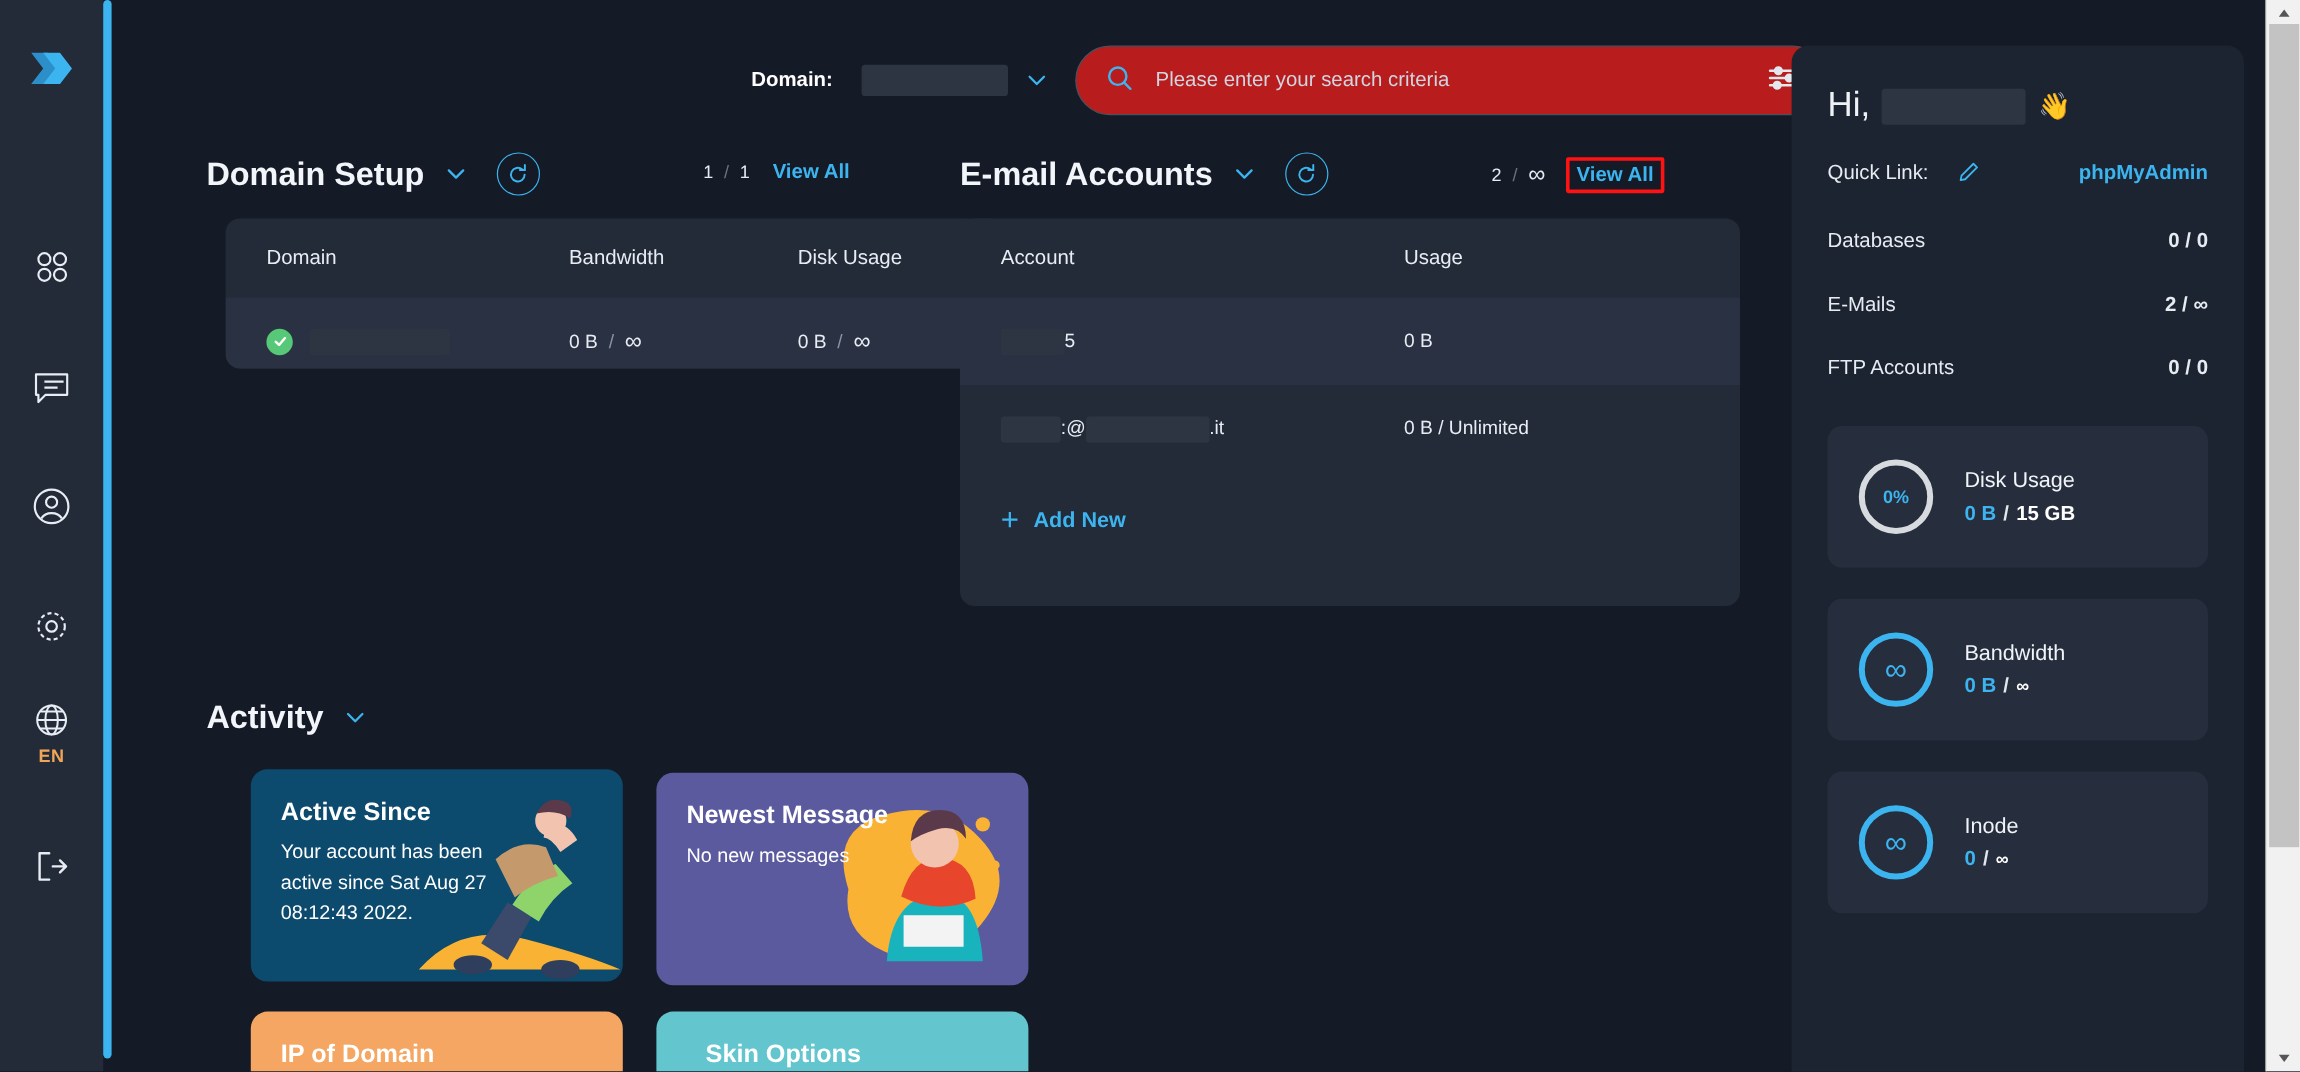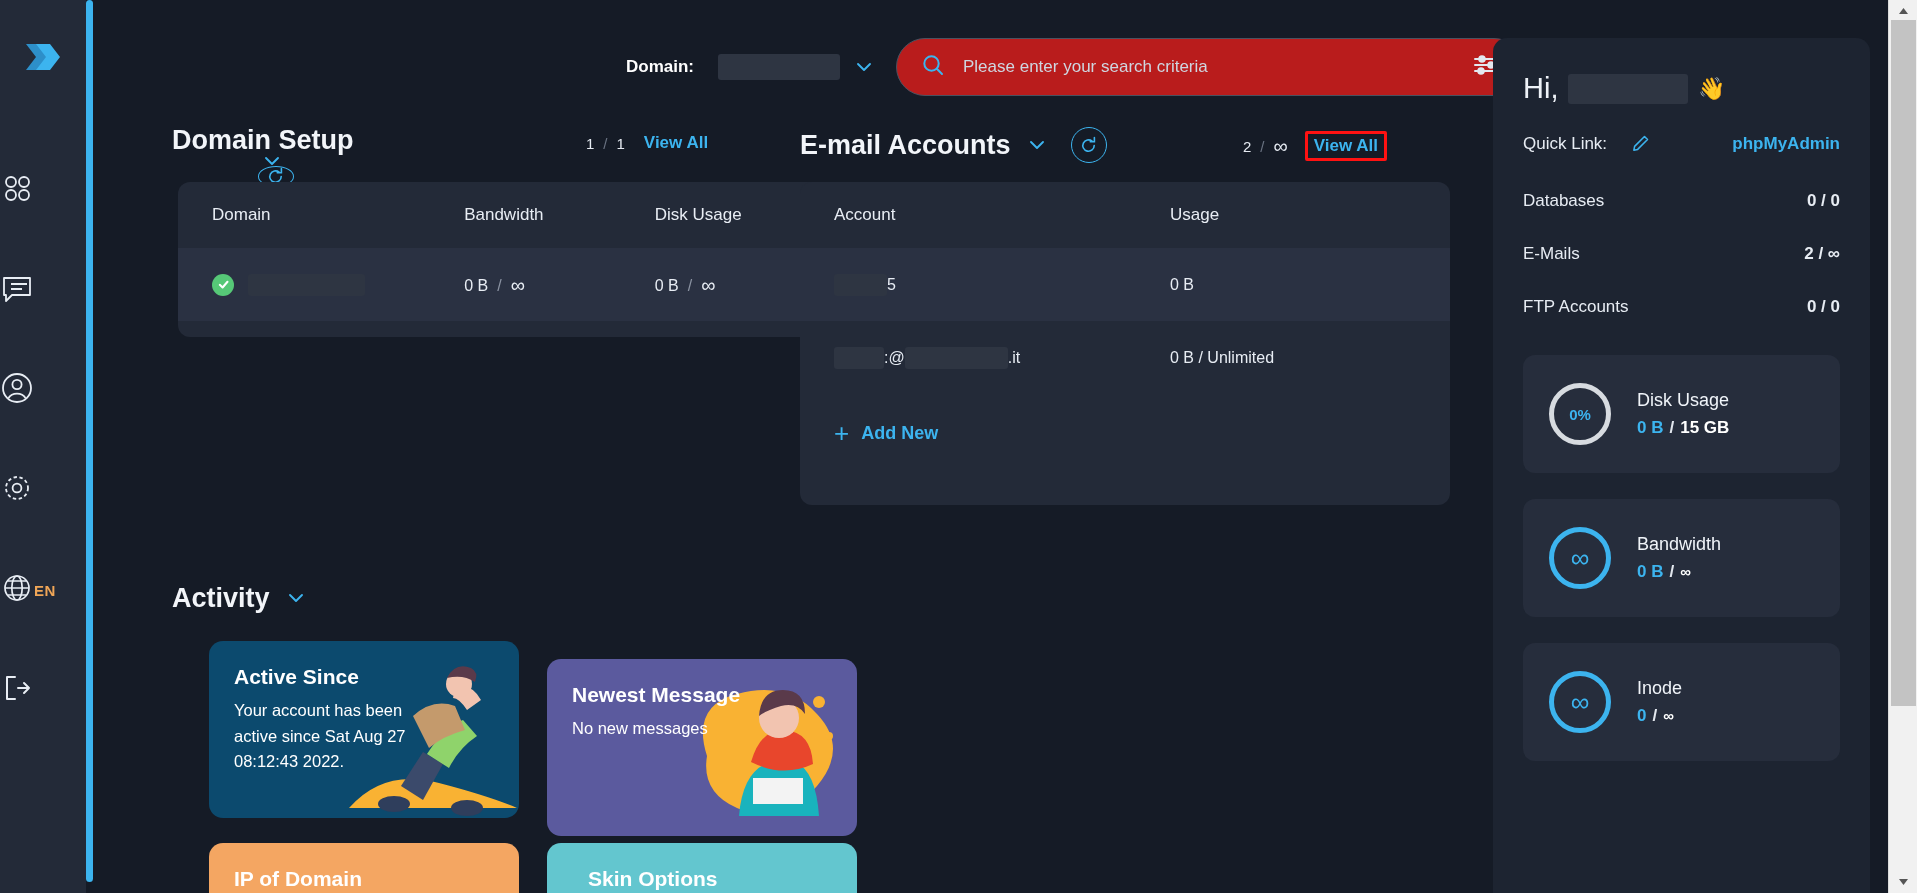"Domain Setup" div.sect-head { flex-direction: column -> none }
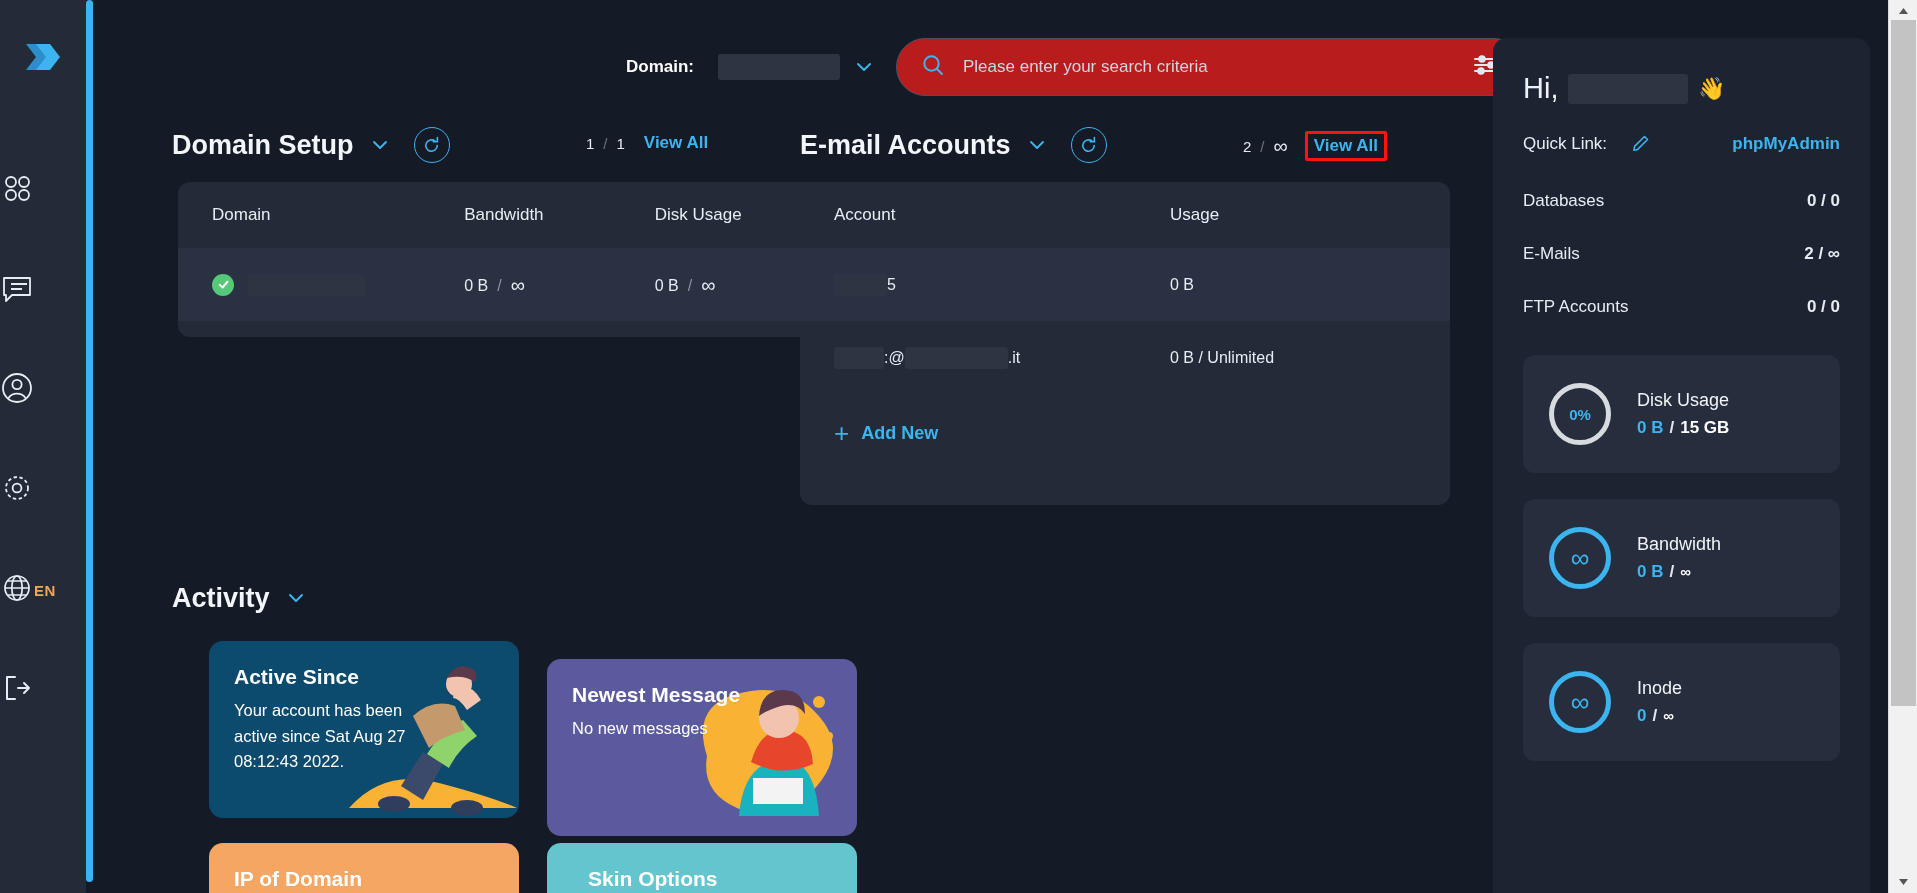"Domain" div.card { height: 155px -> 125px; left: 92px -> 102px }
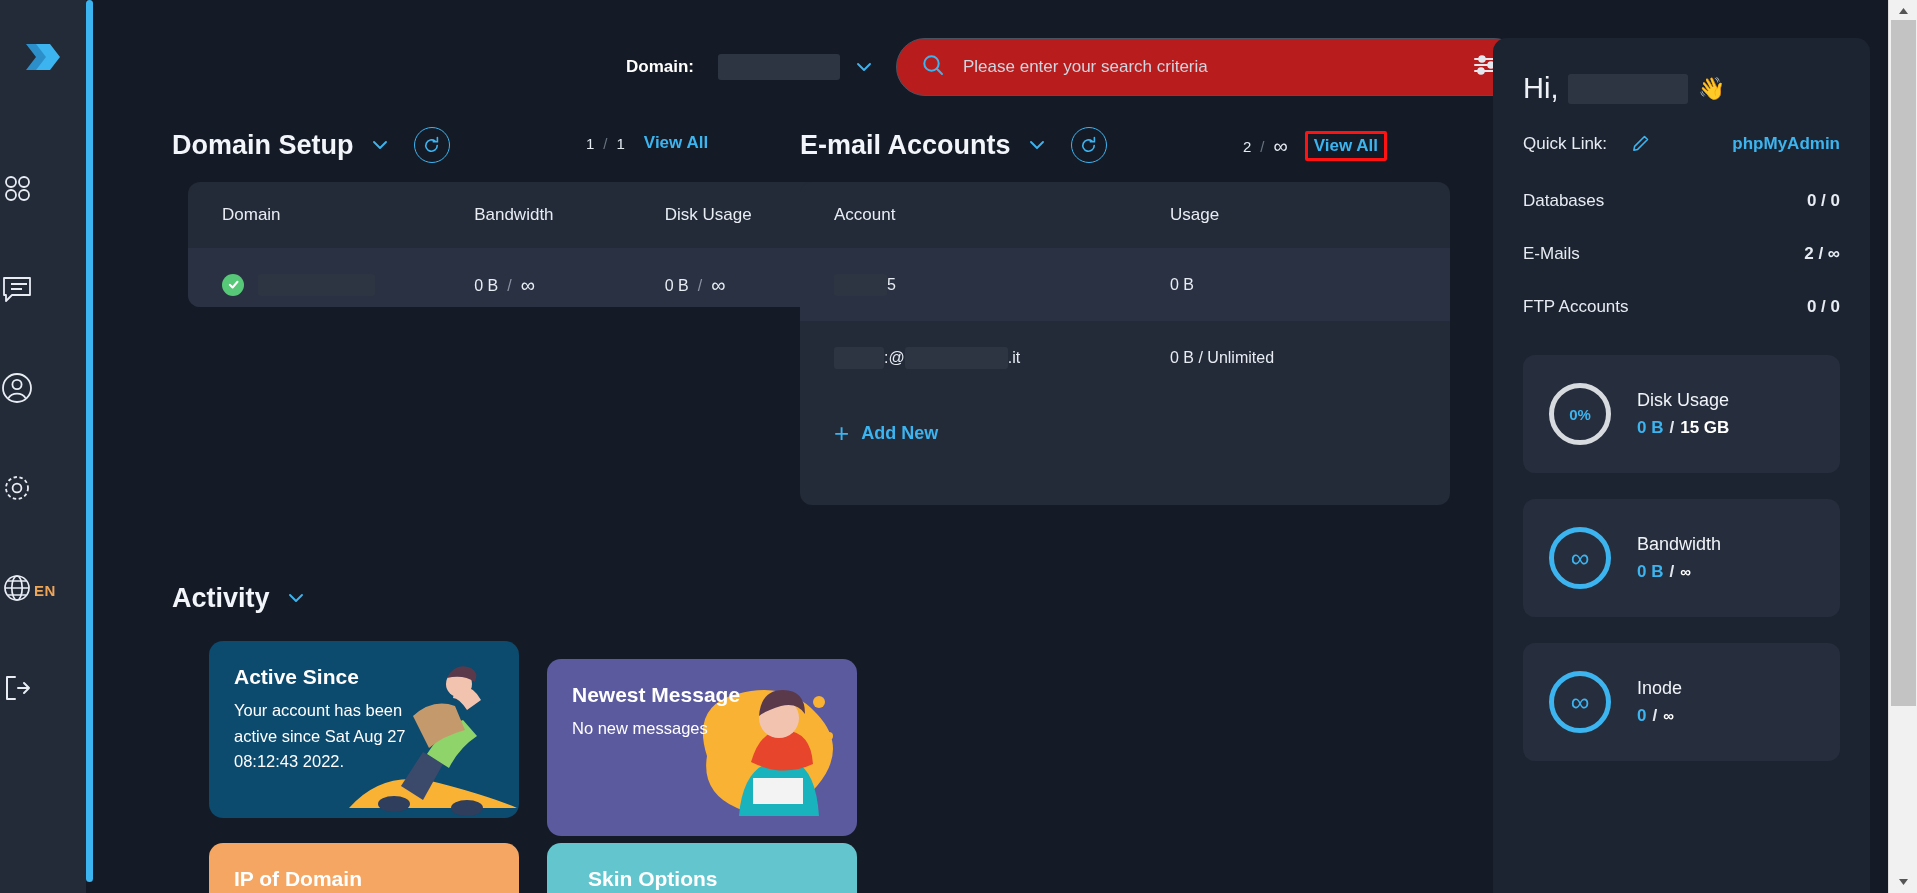"EN" .sb-item { flex-direction: row -> column; justify-content: flex-start -> flex-end }
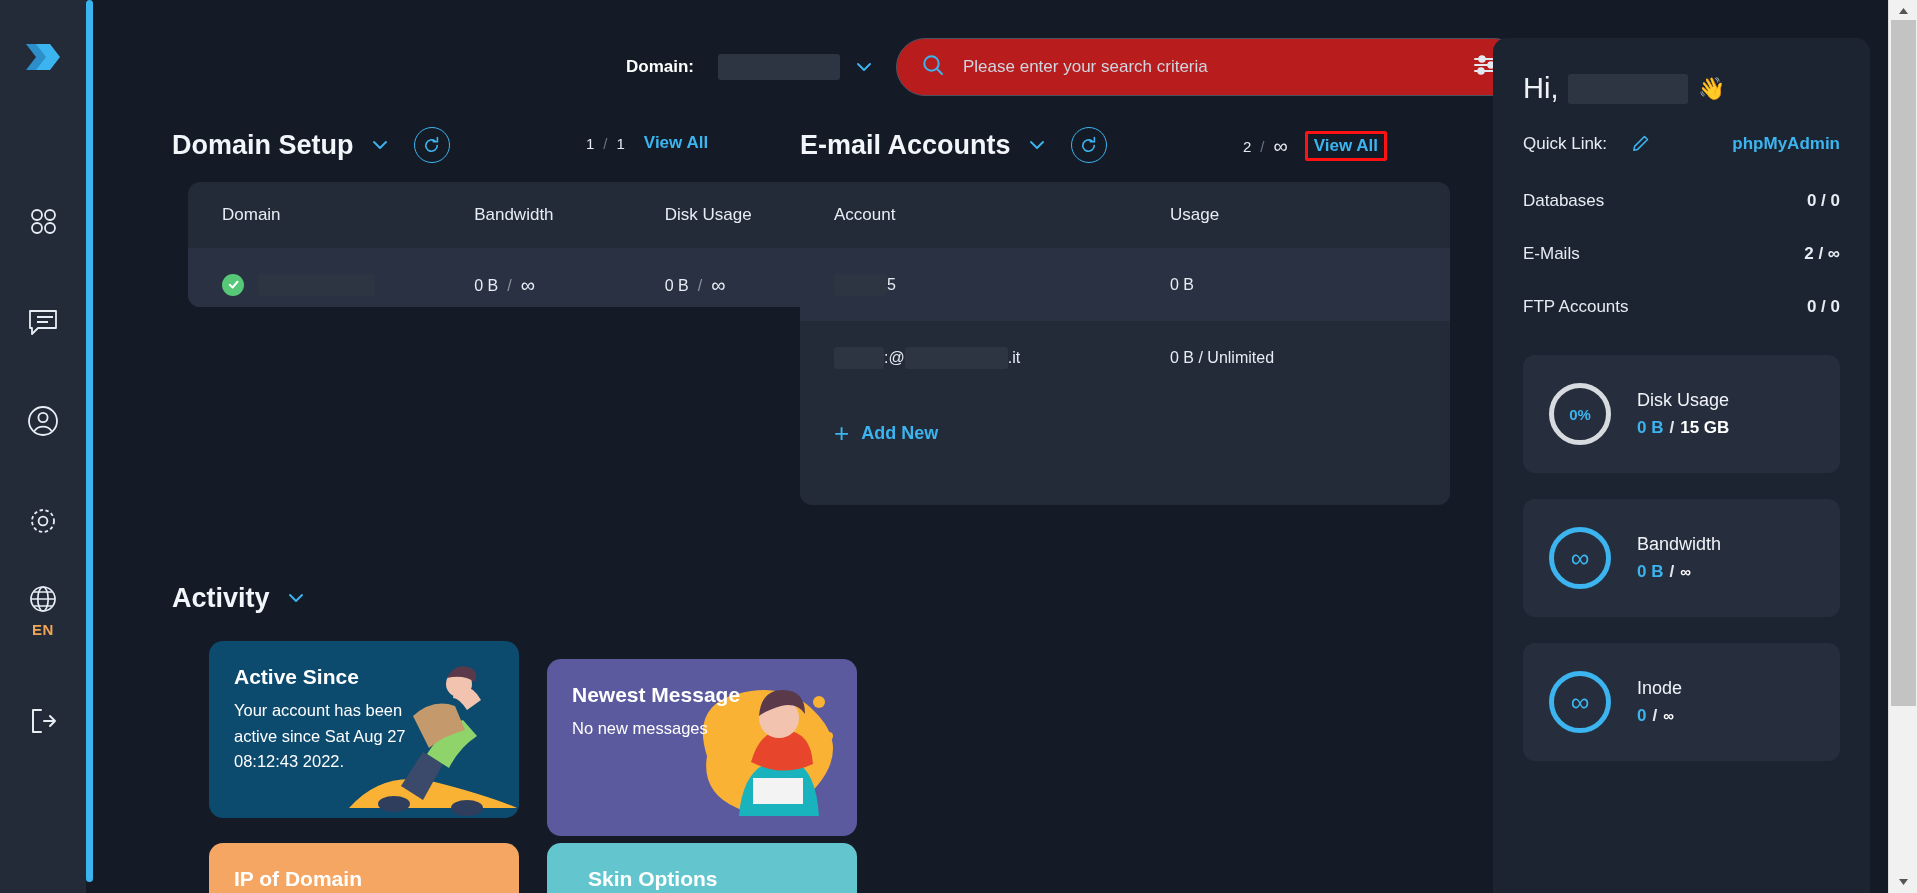"Newest Message" div.tile { top: 659px -> 644px }
